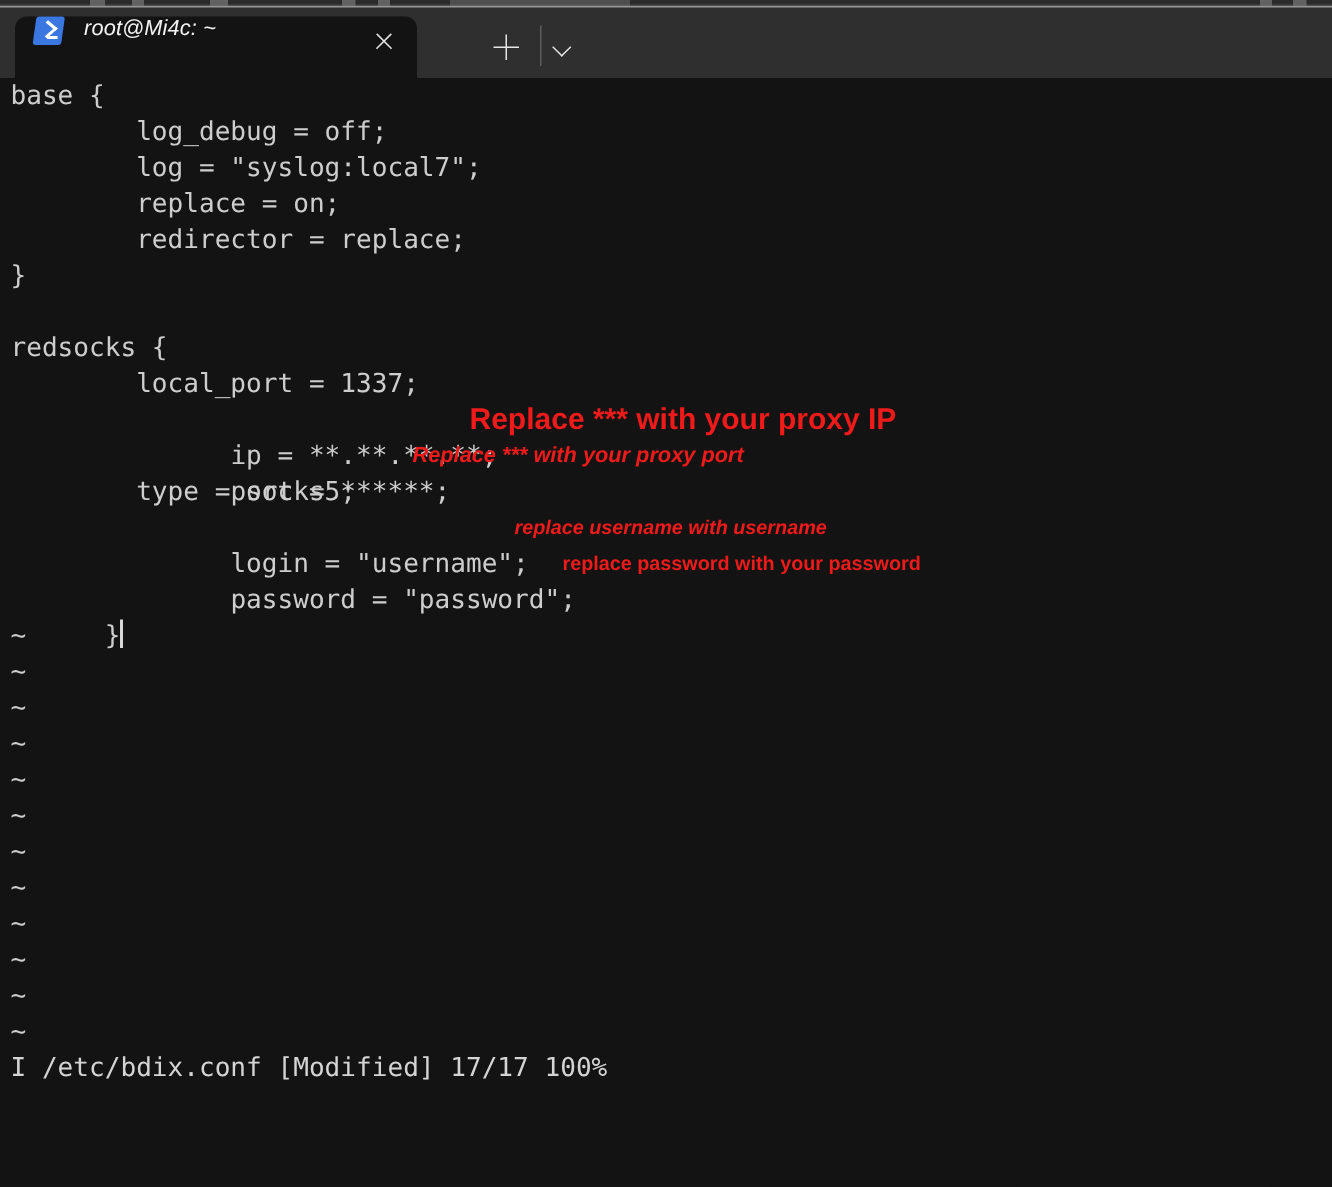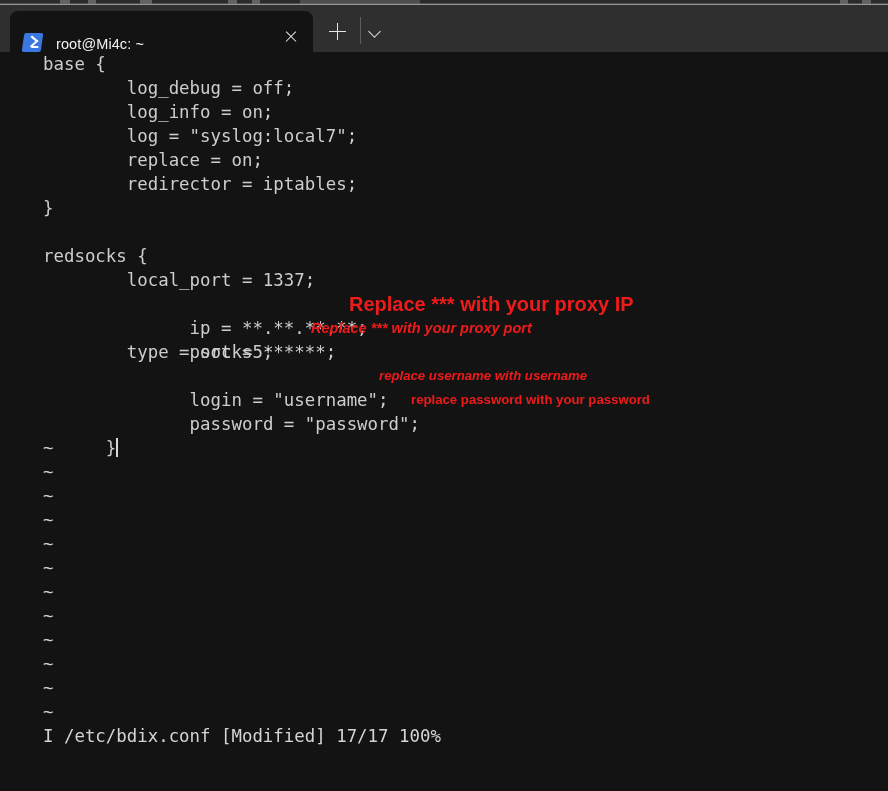"root@Mi4c: ~" .tab { align-items: flex-end -> flex-start; font-style: none -> italic; width: 303px -> 268px }
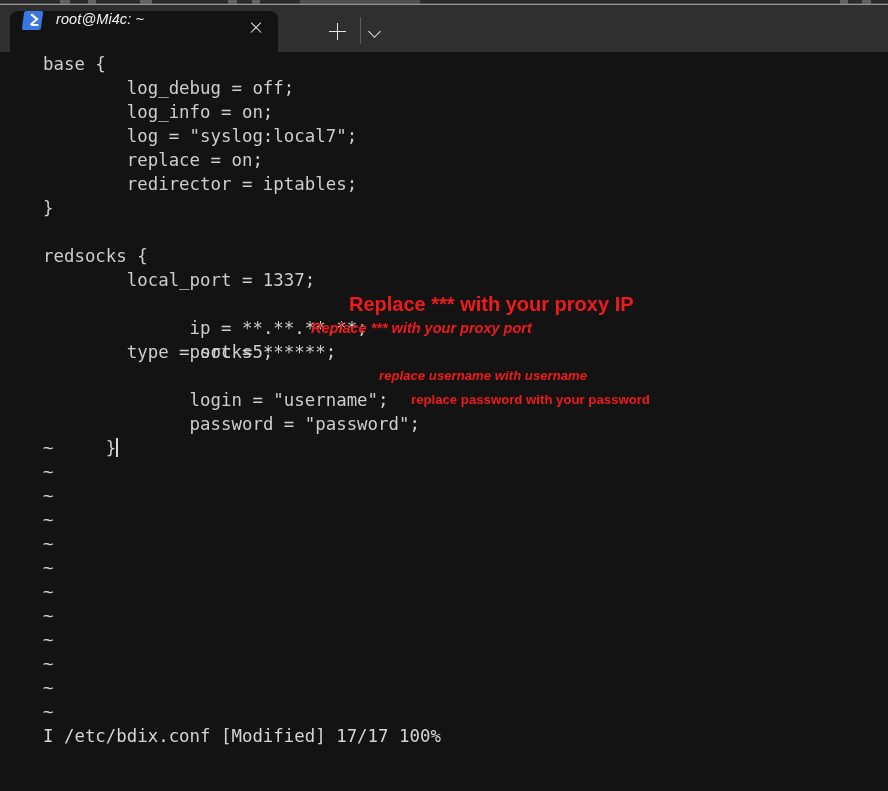"base {" .terminal { margin-left: 36px -> none }
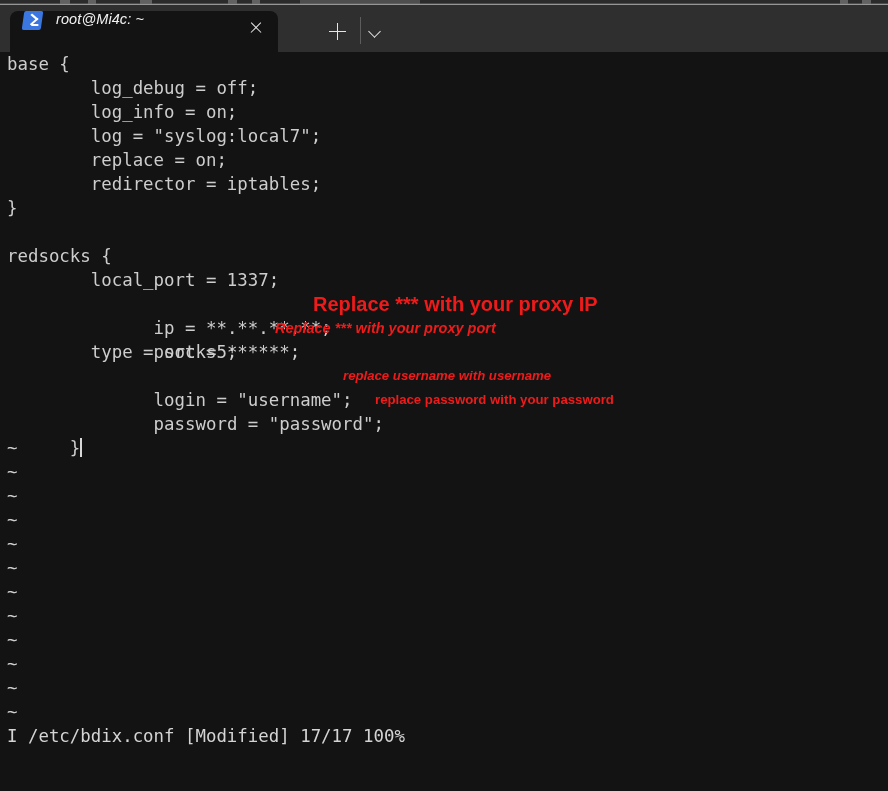"log_info = on;" div.row { html: <div><span> log_info = on;</span></div> -> none }
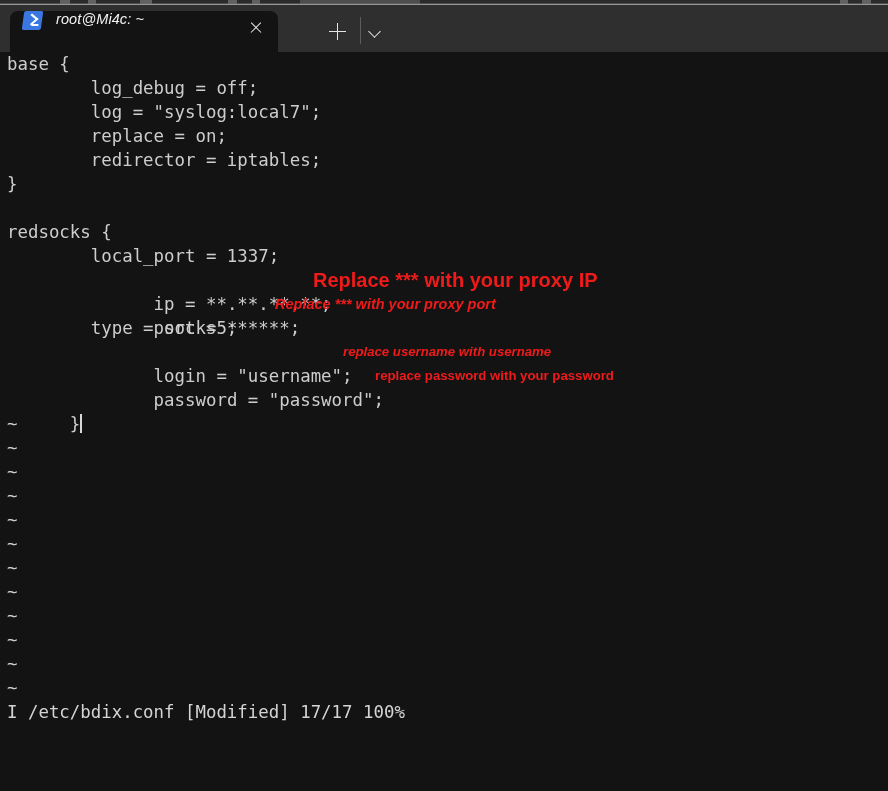"redirector = iptables;" span.code { text: iptables -> replace }
